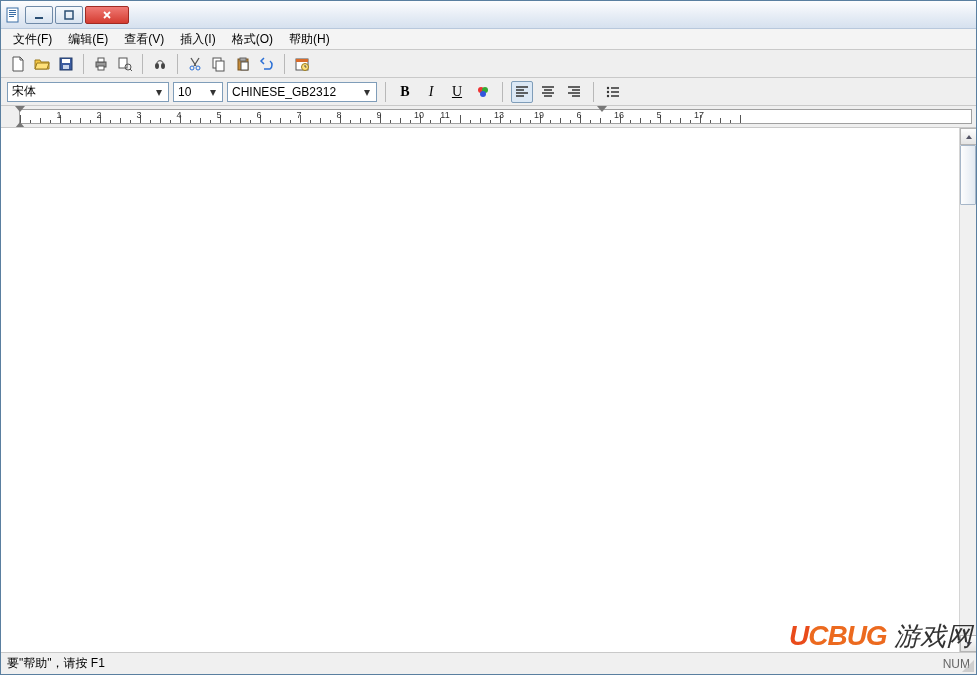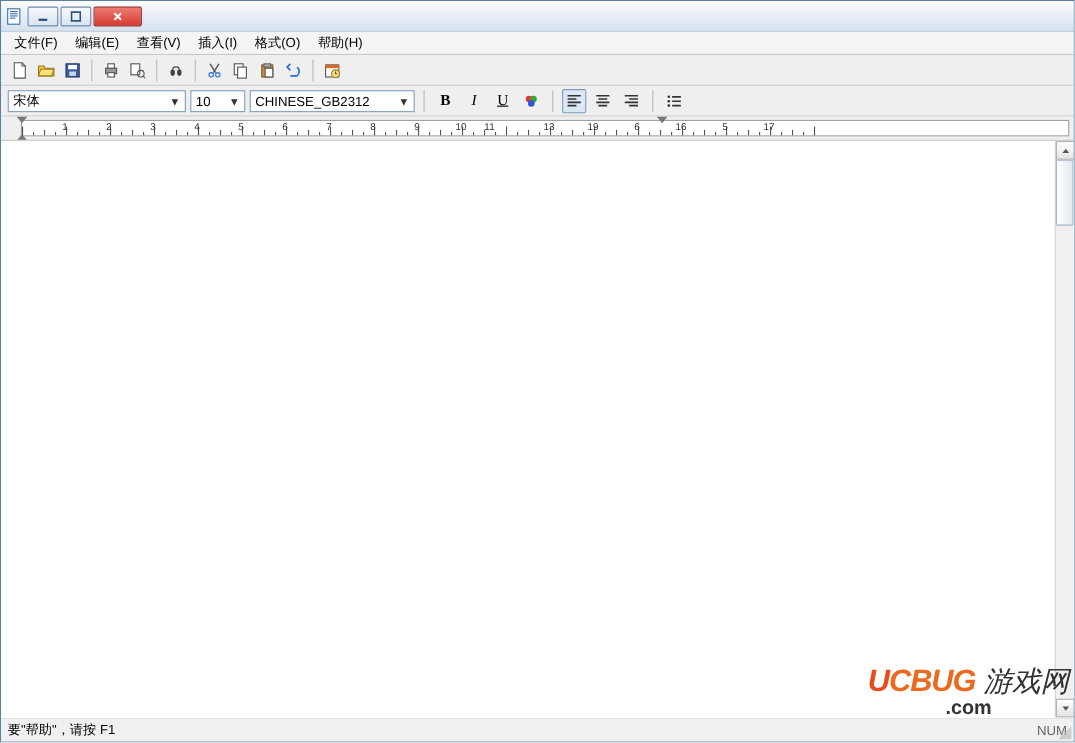".com" div.wm3 { html: <div>.com</div> -> none }
